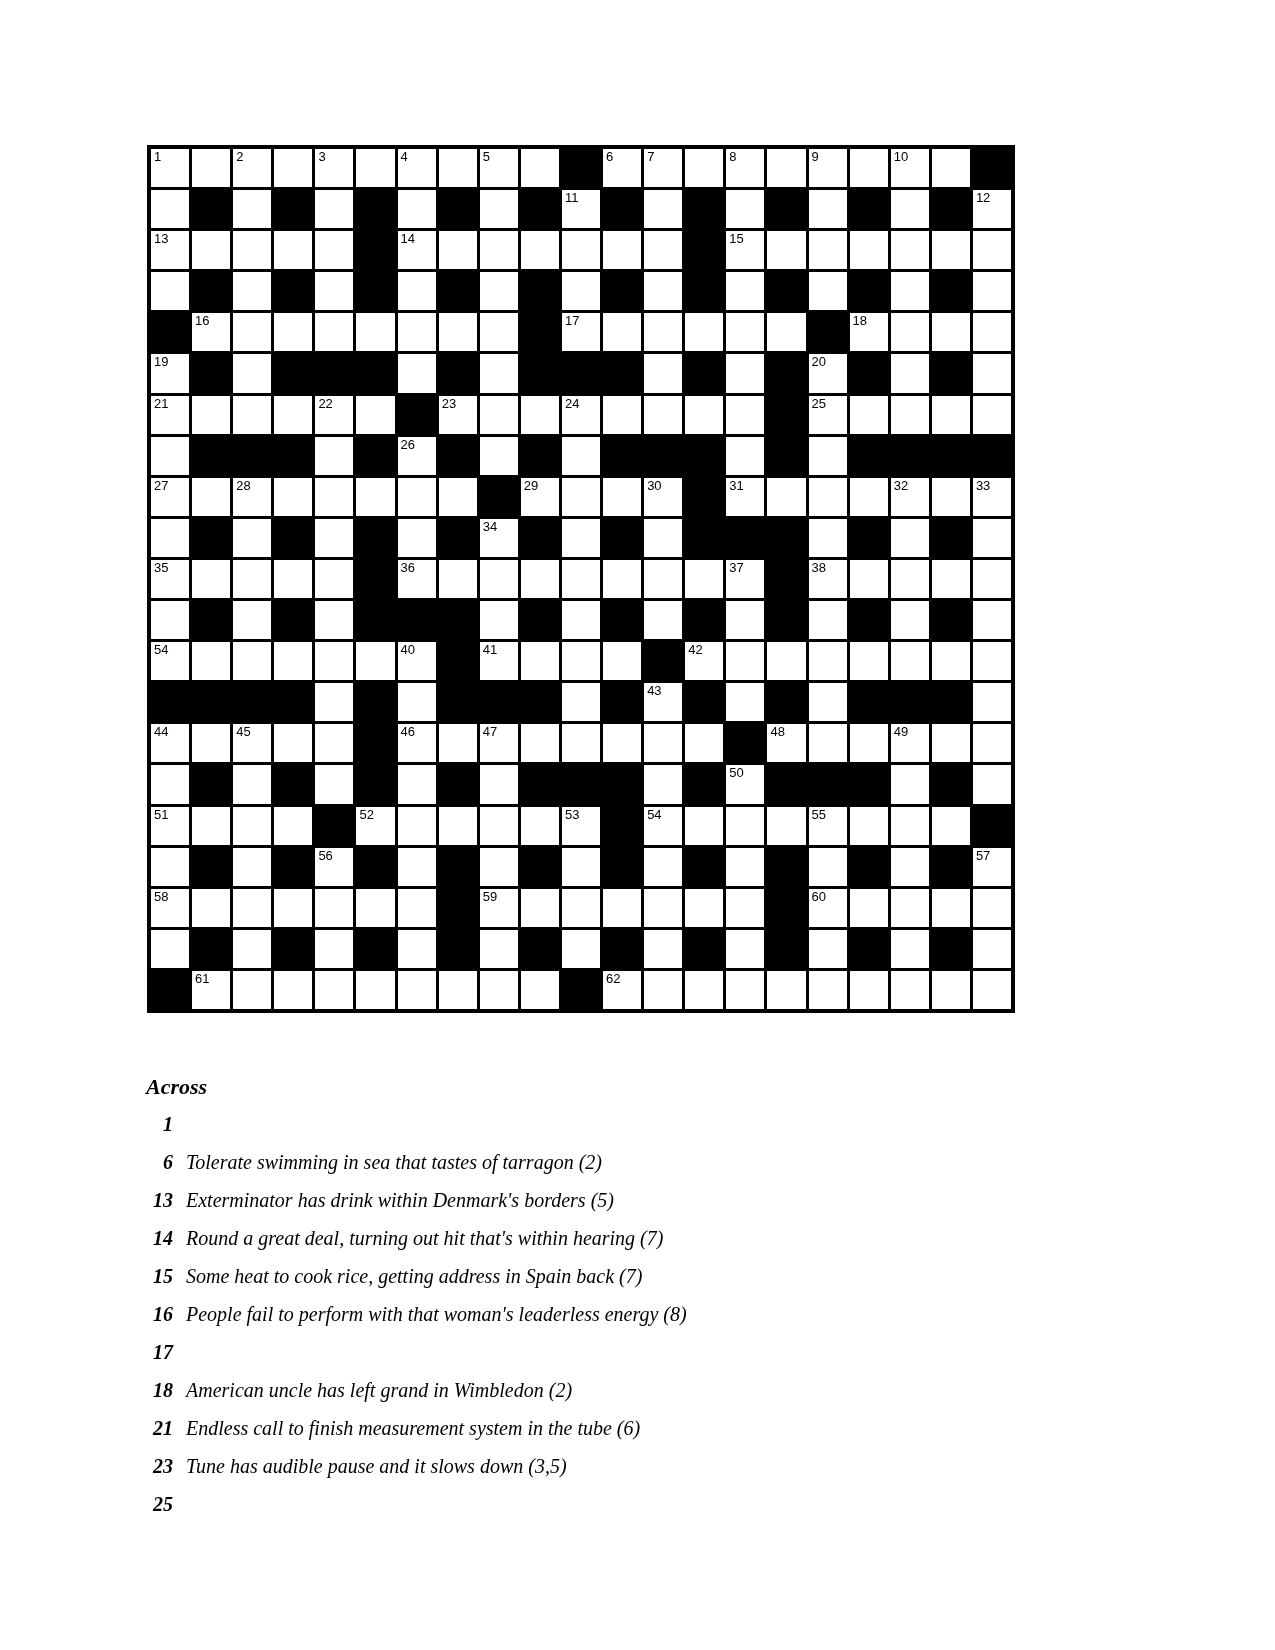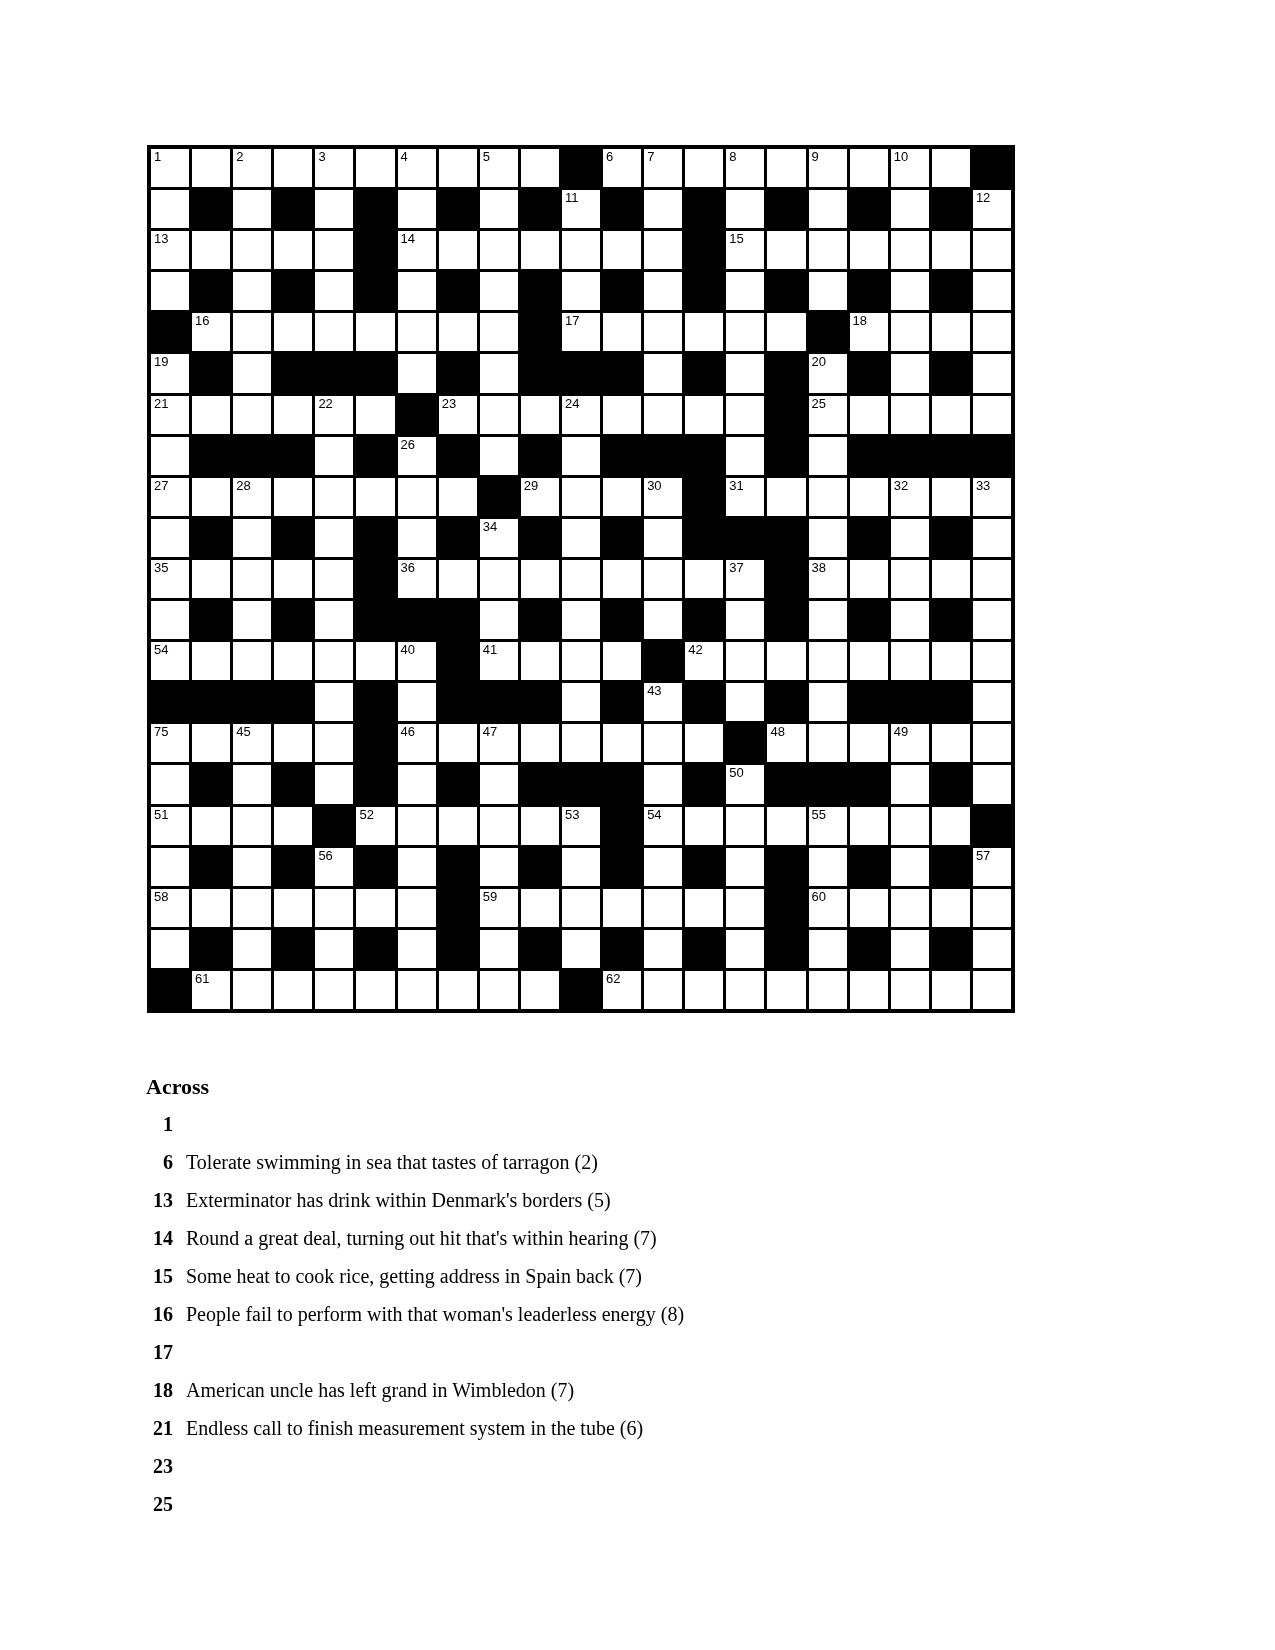"75" span.cnum { text: 75 -> 44 }
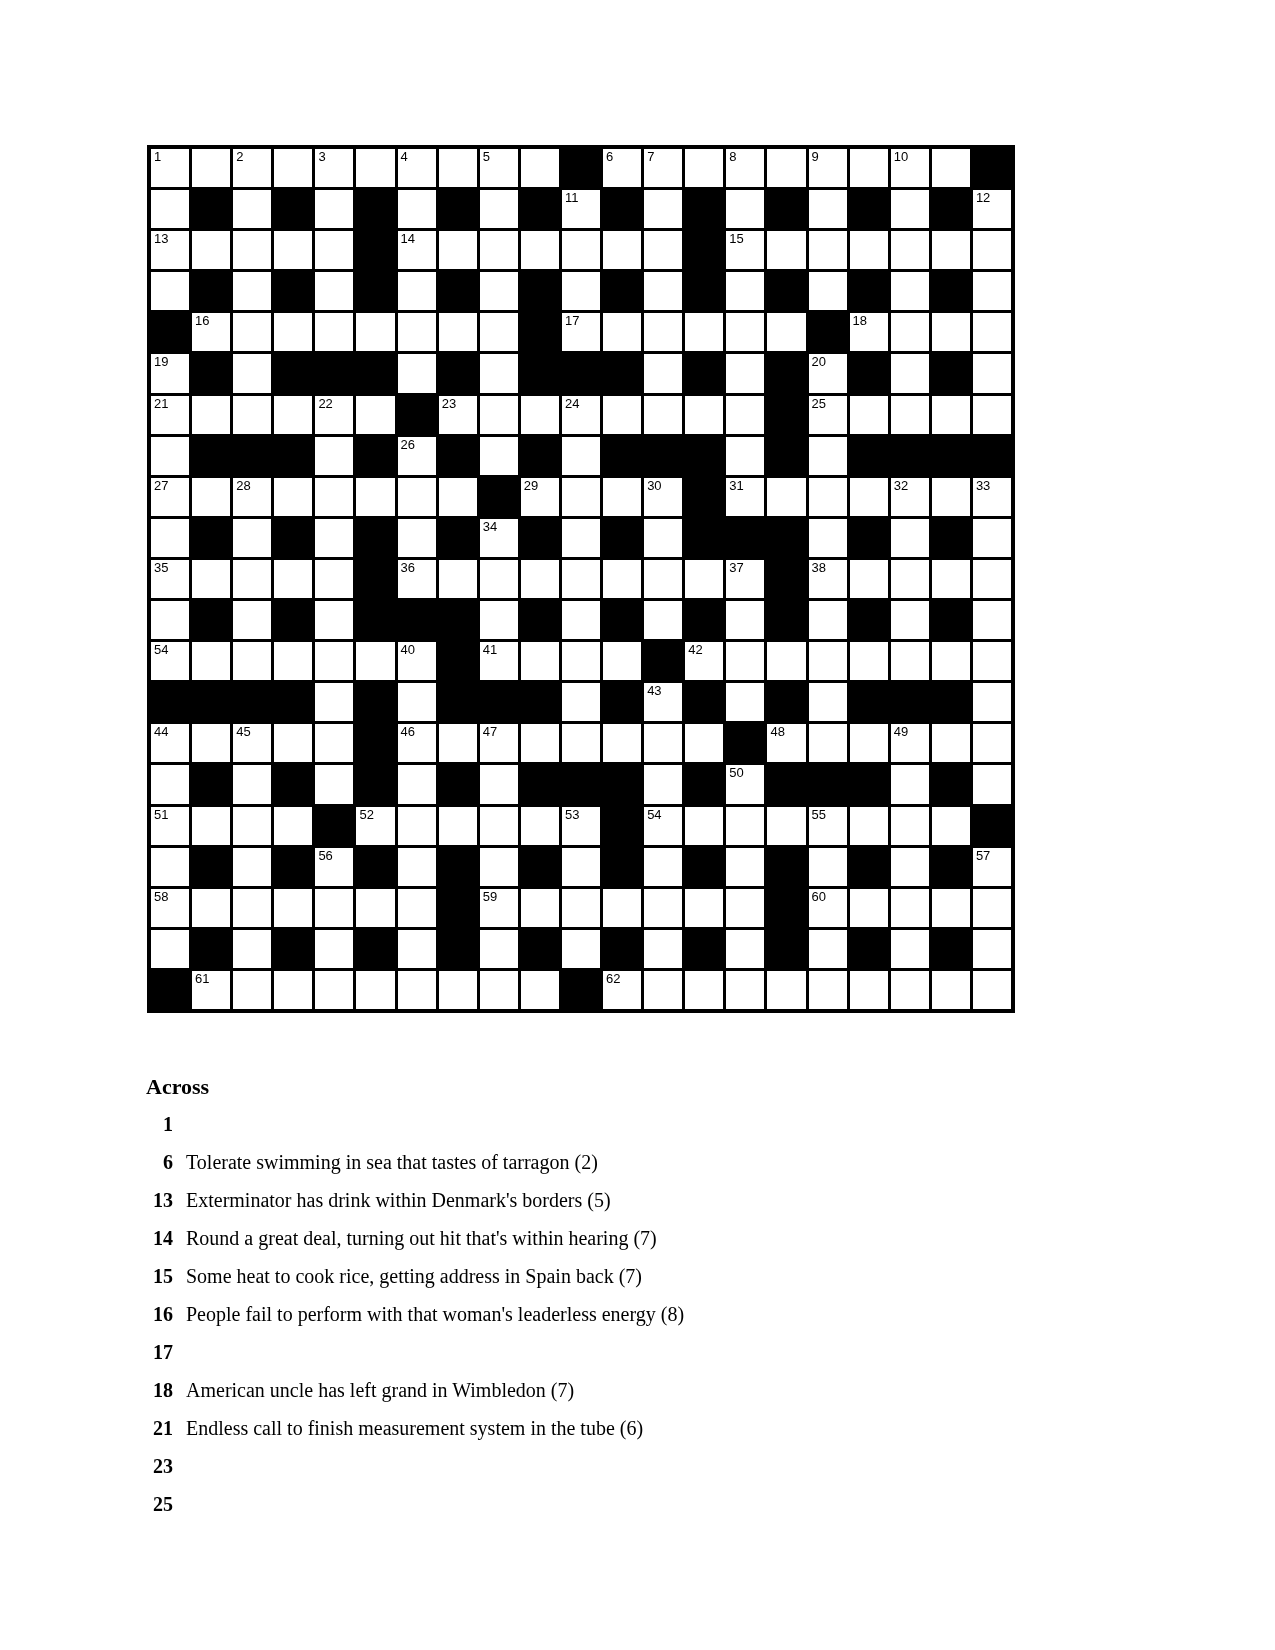"Across" #clues { font-style: none -> italic }
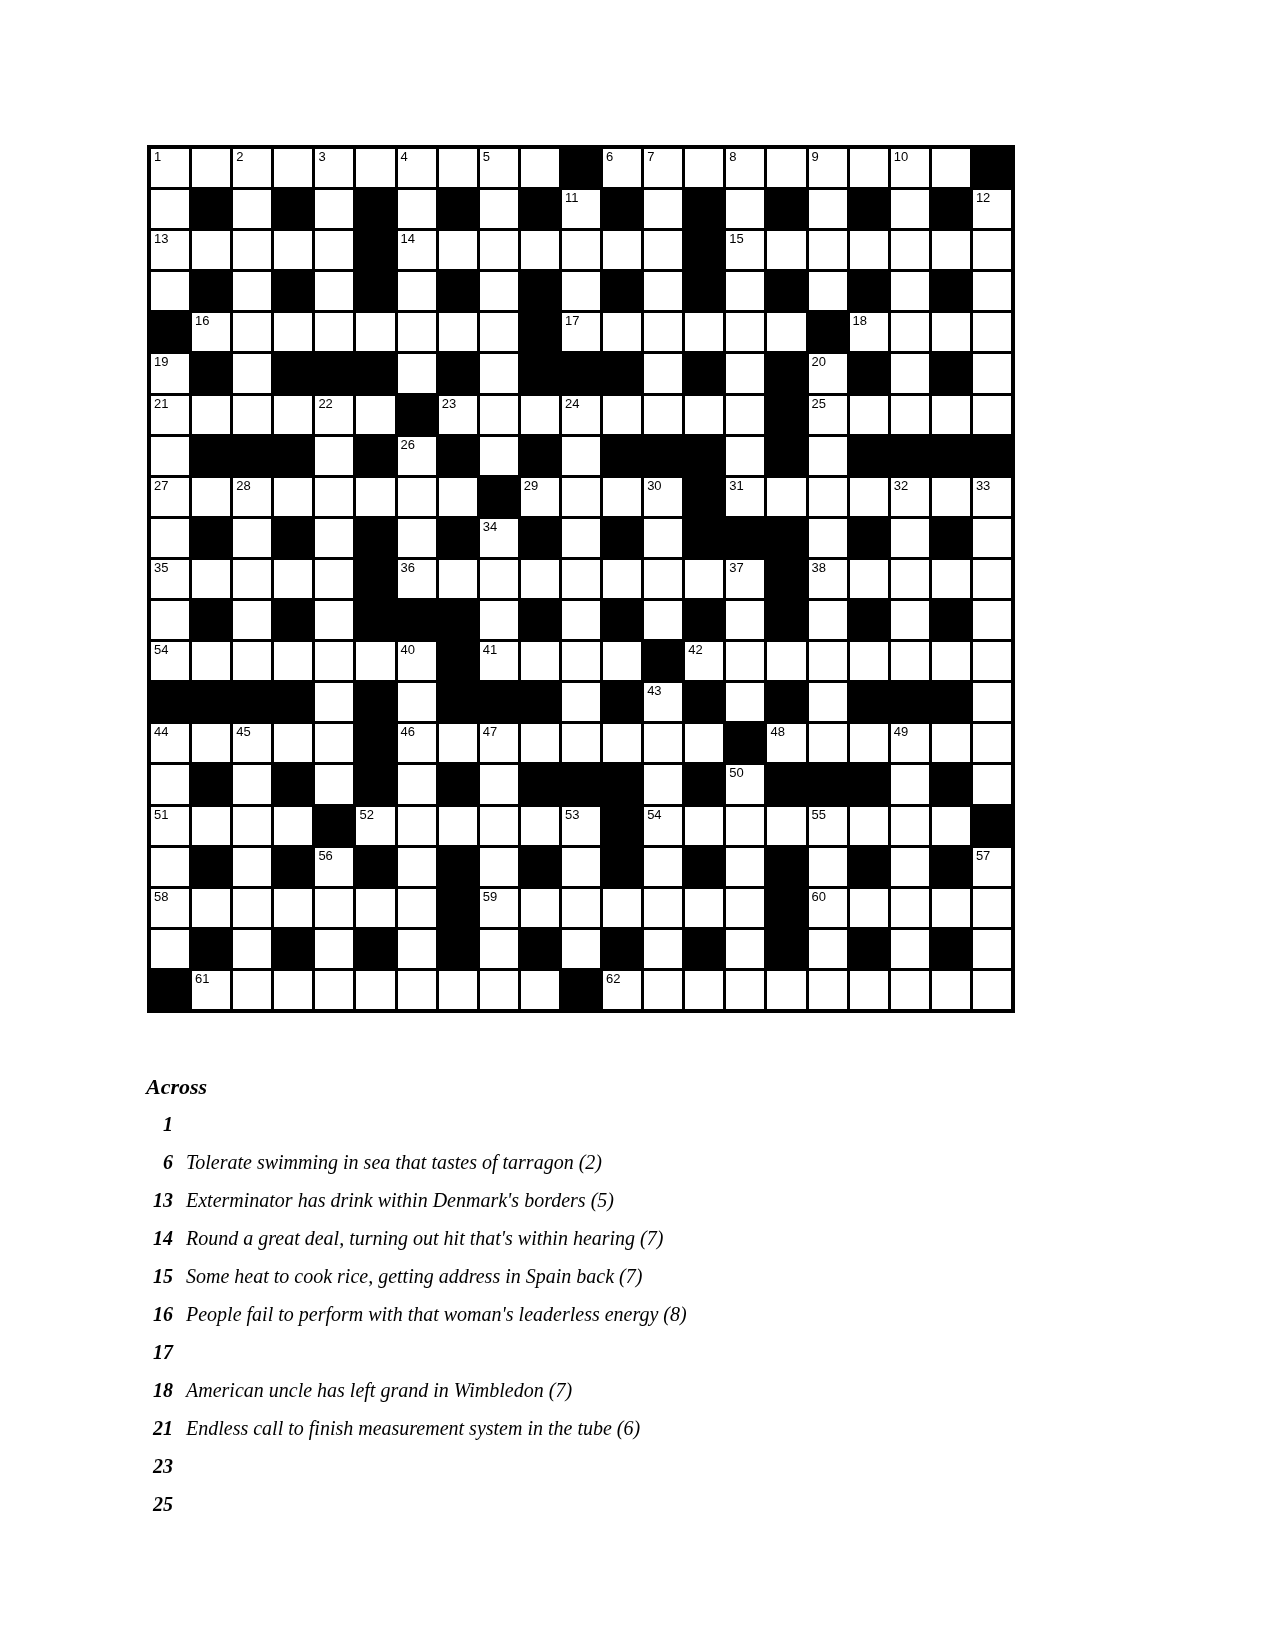"American uncle has left grand" span.t { text: 7 -> 2 }
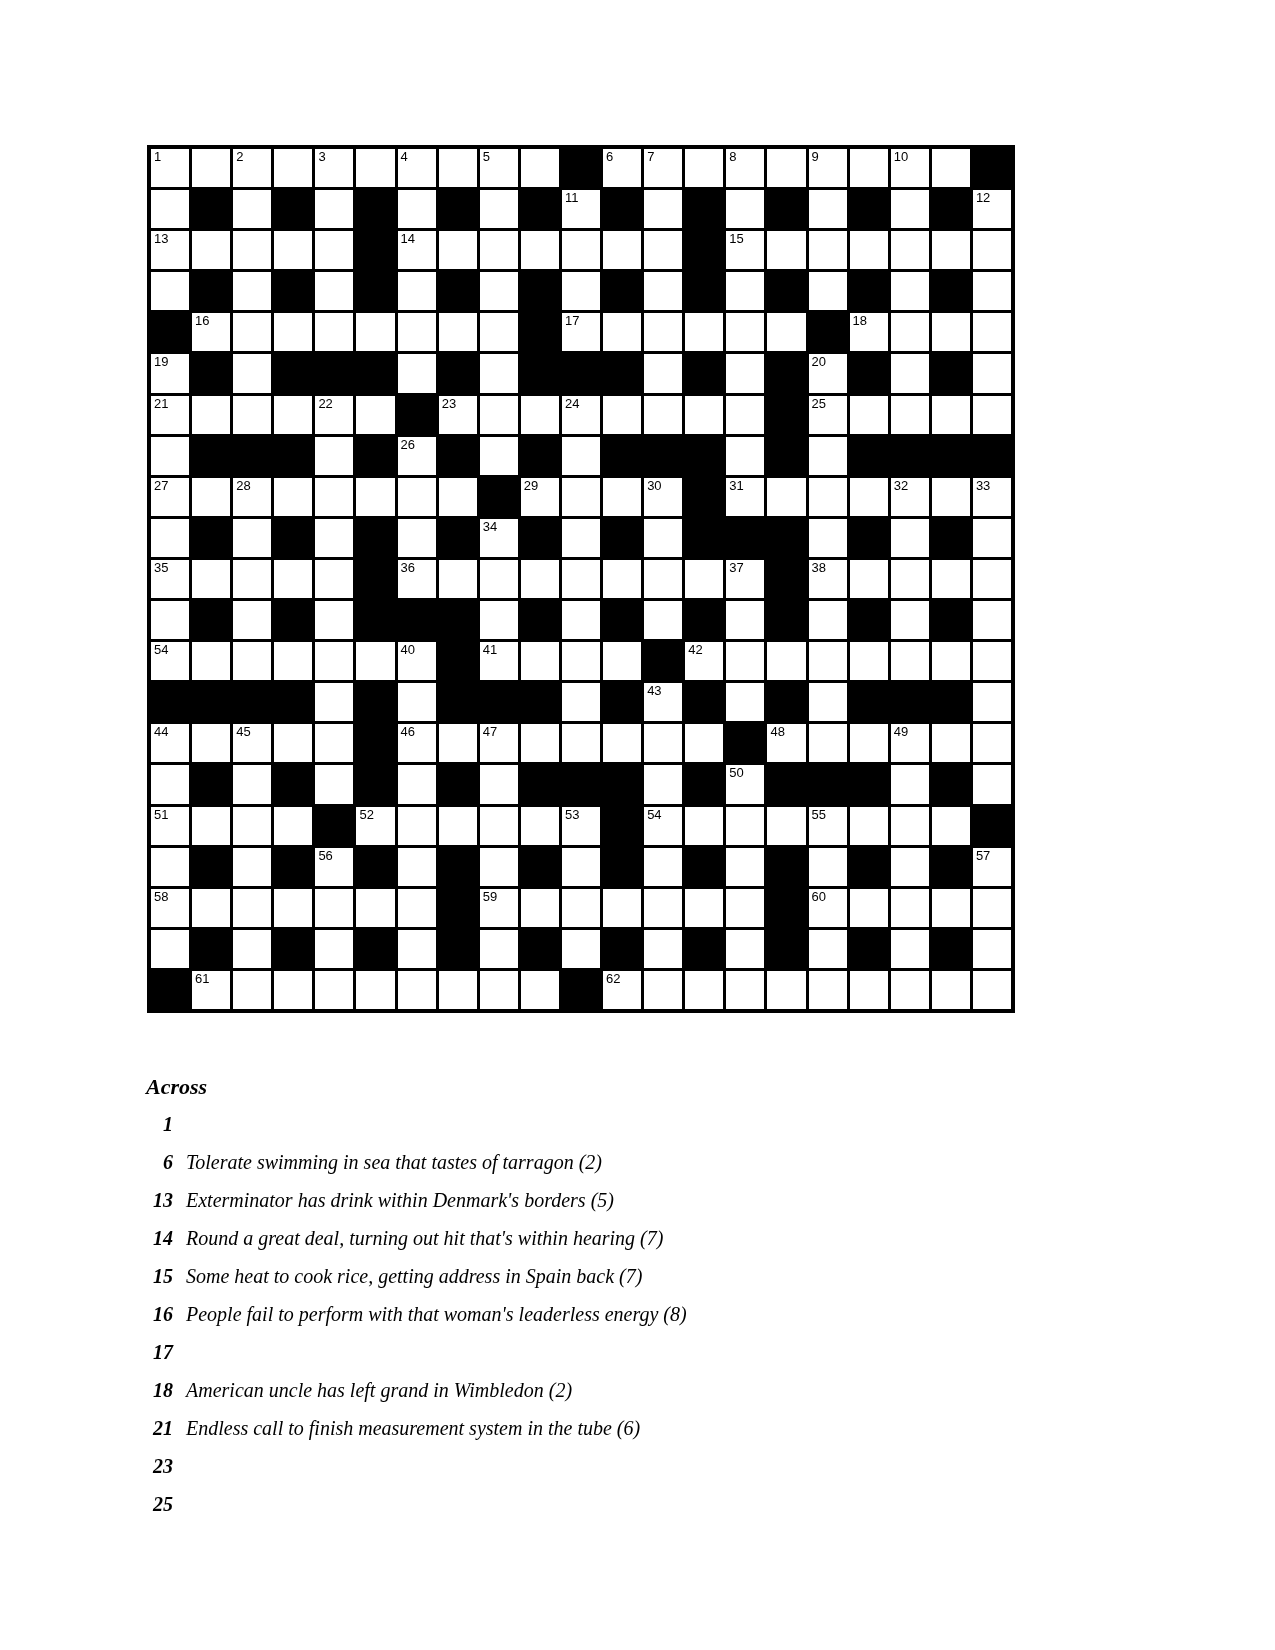"Tune has audible pause and" span.t { html: none -> <span>Tune has audible pause and it slows down (3,5)</span> }
